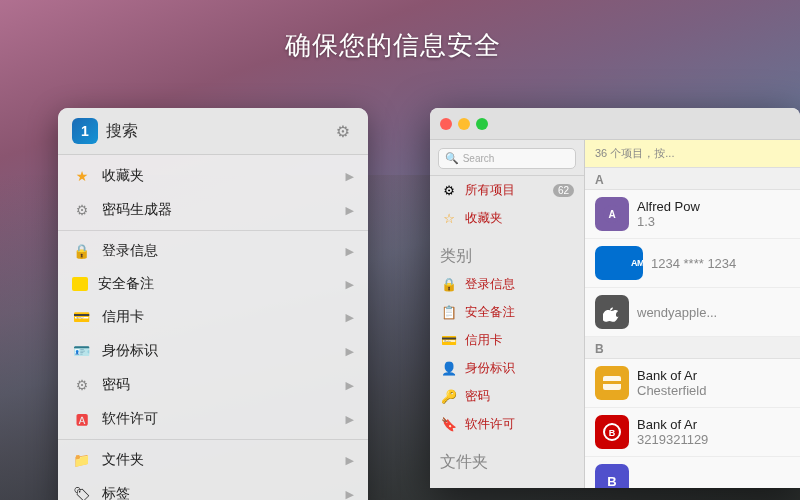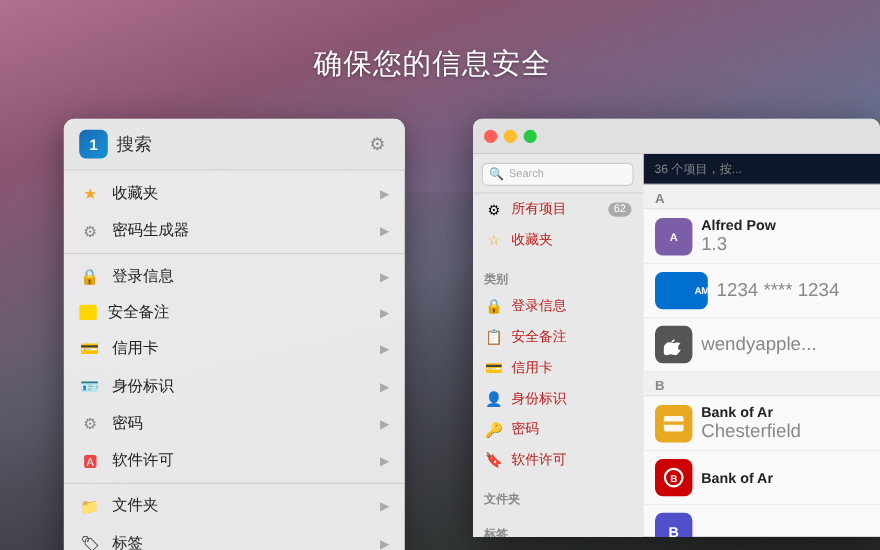"确保您的信息安全" .page-title { margin-top: 12px -> none }
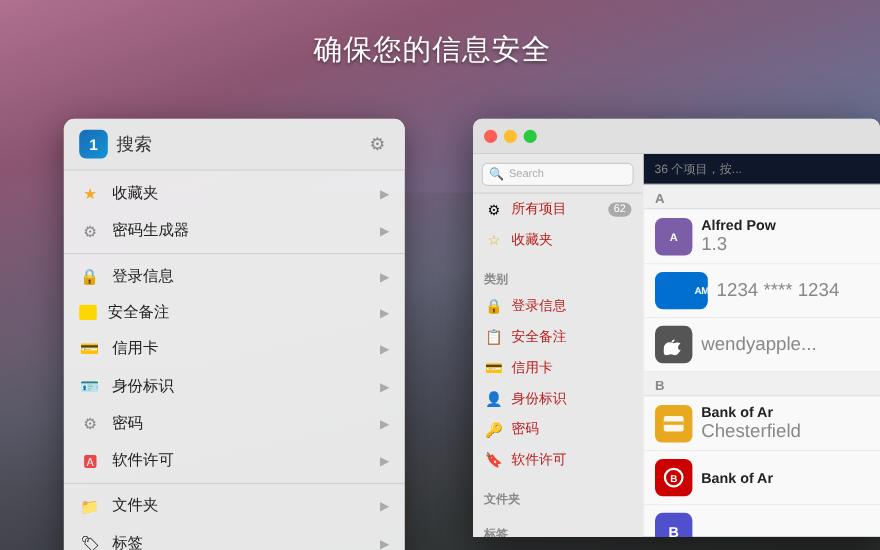"36 个项目，按..." .content-header { background: #0f172a -> #fef9c3 }
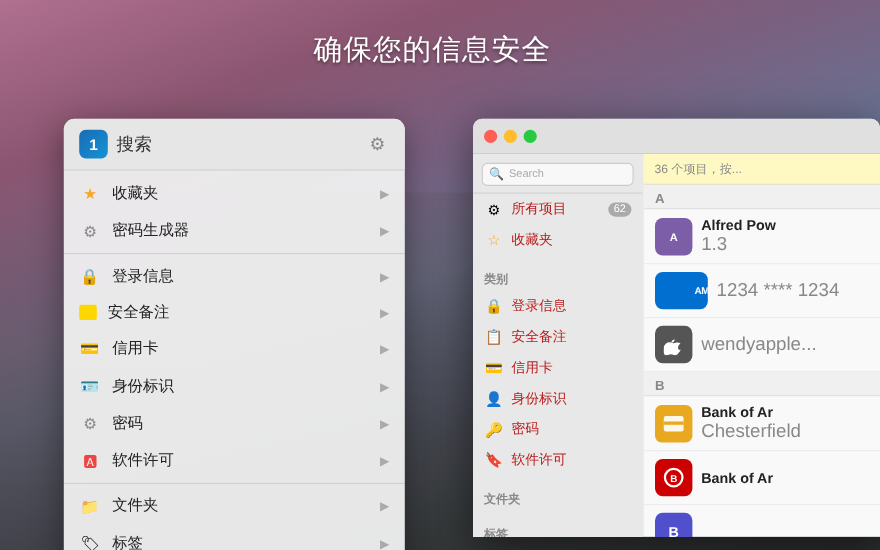"Alfred Pow" .item-name { font-weight: 700 -> 400 }
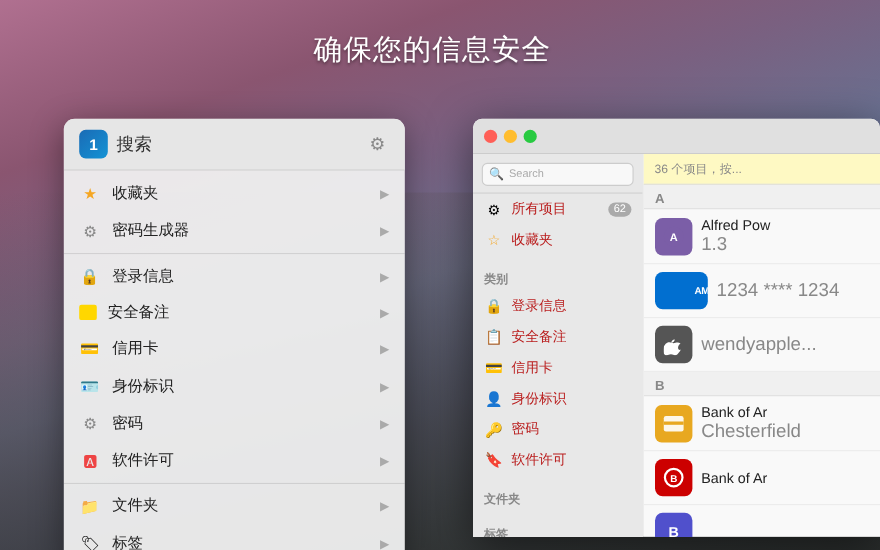"1.3" .item-sub { font-size: 17px -> 13px }
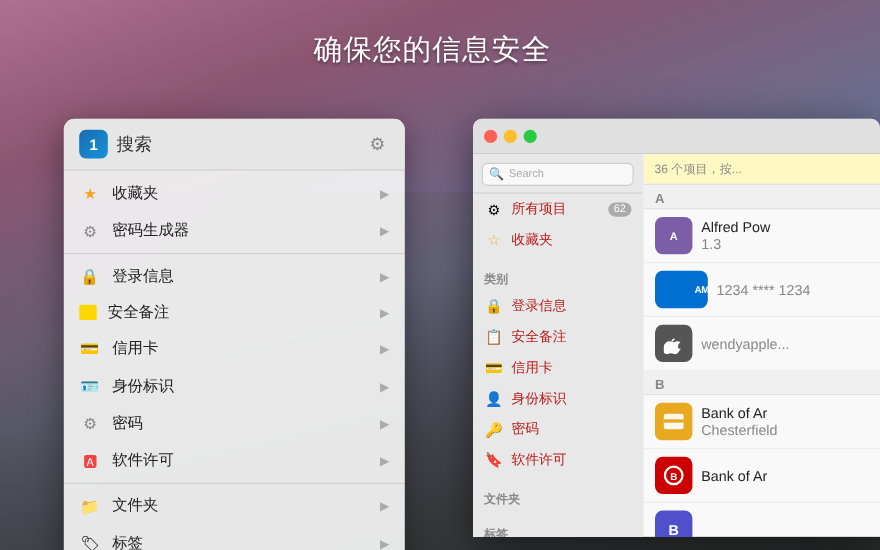"类别" .sidebar-section-title { font-size: 11px -> 16px; font-weight: 700 -> 400 }
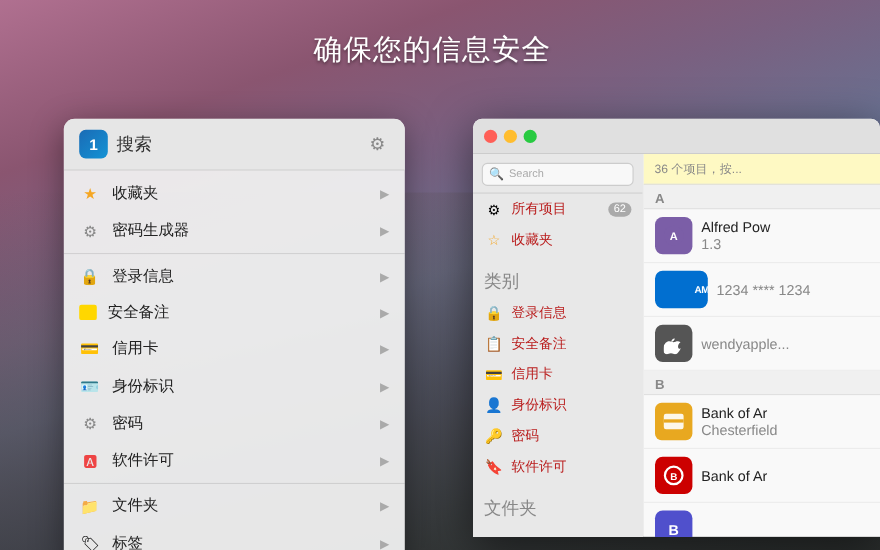"3219321129" div.item-sub { html: none -> <div>3219321129</div> }
